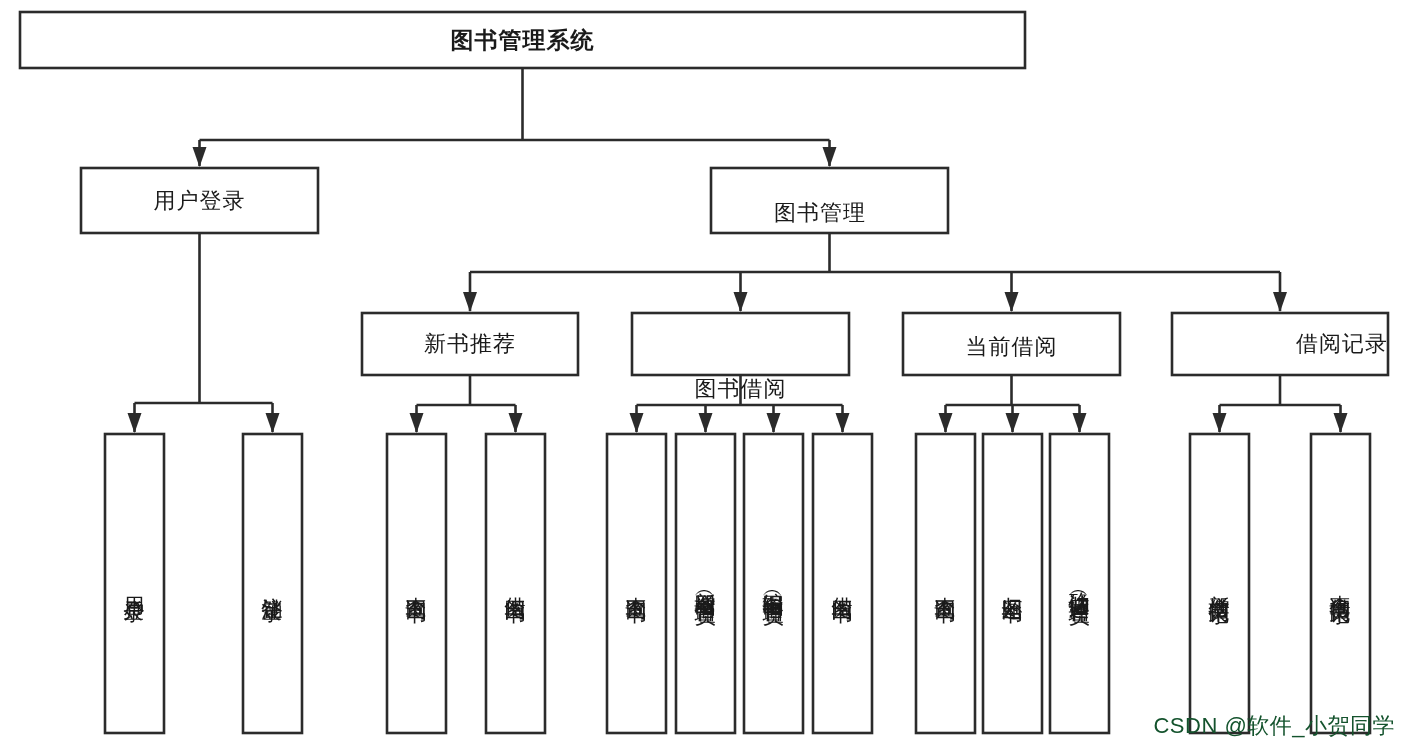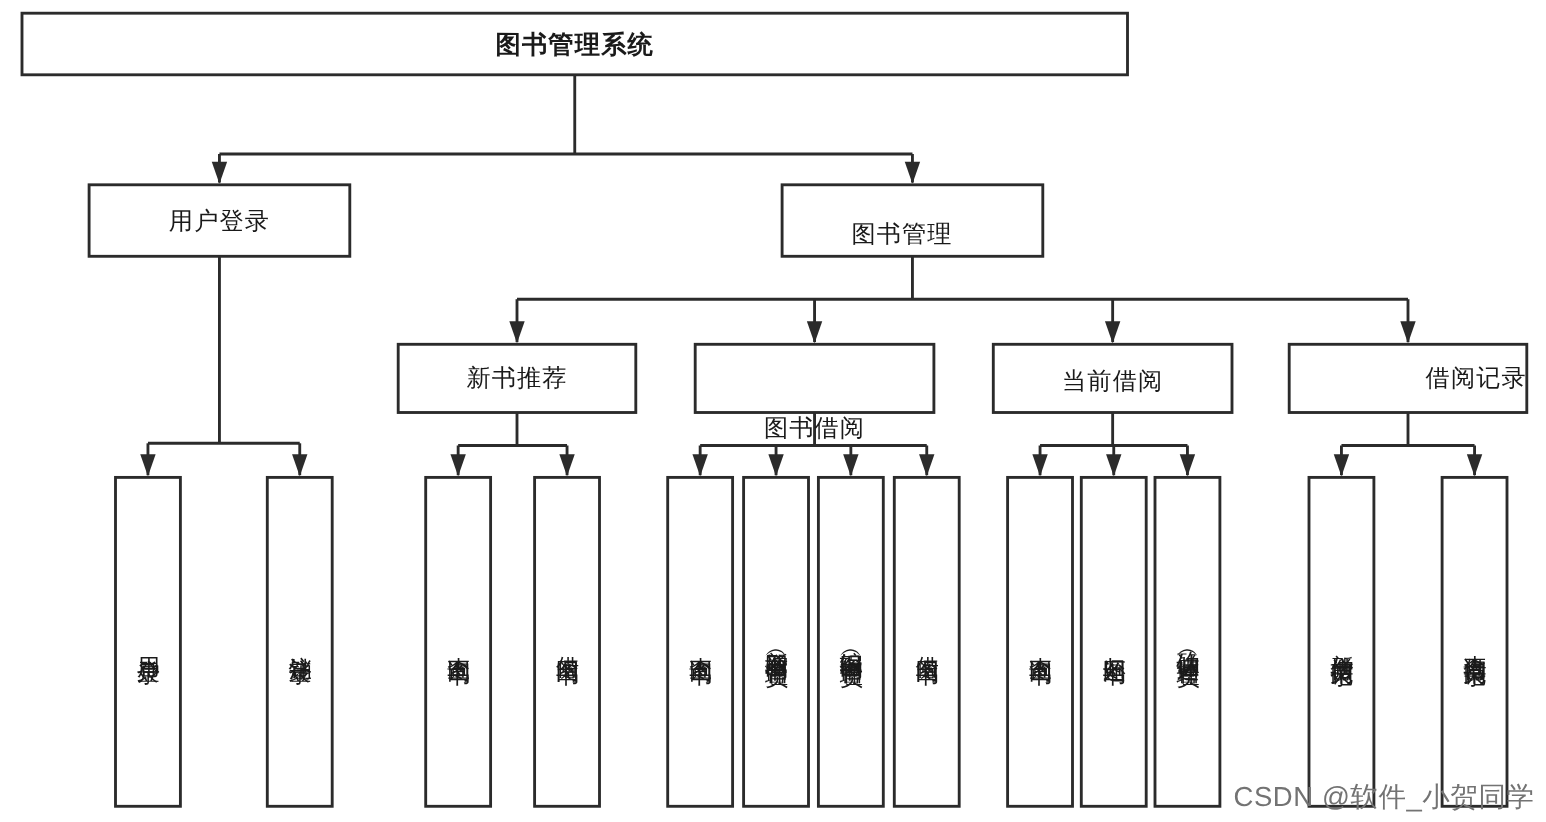"CSDN @软件_小贺同学" #watermark { color: #737373 -> #14532d; font-size: 25px -> 22px }
